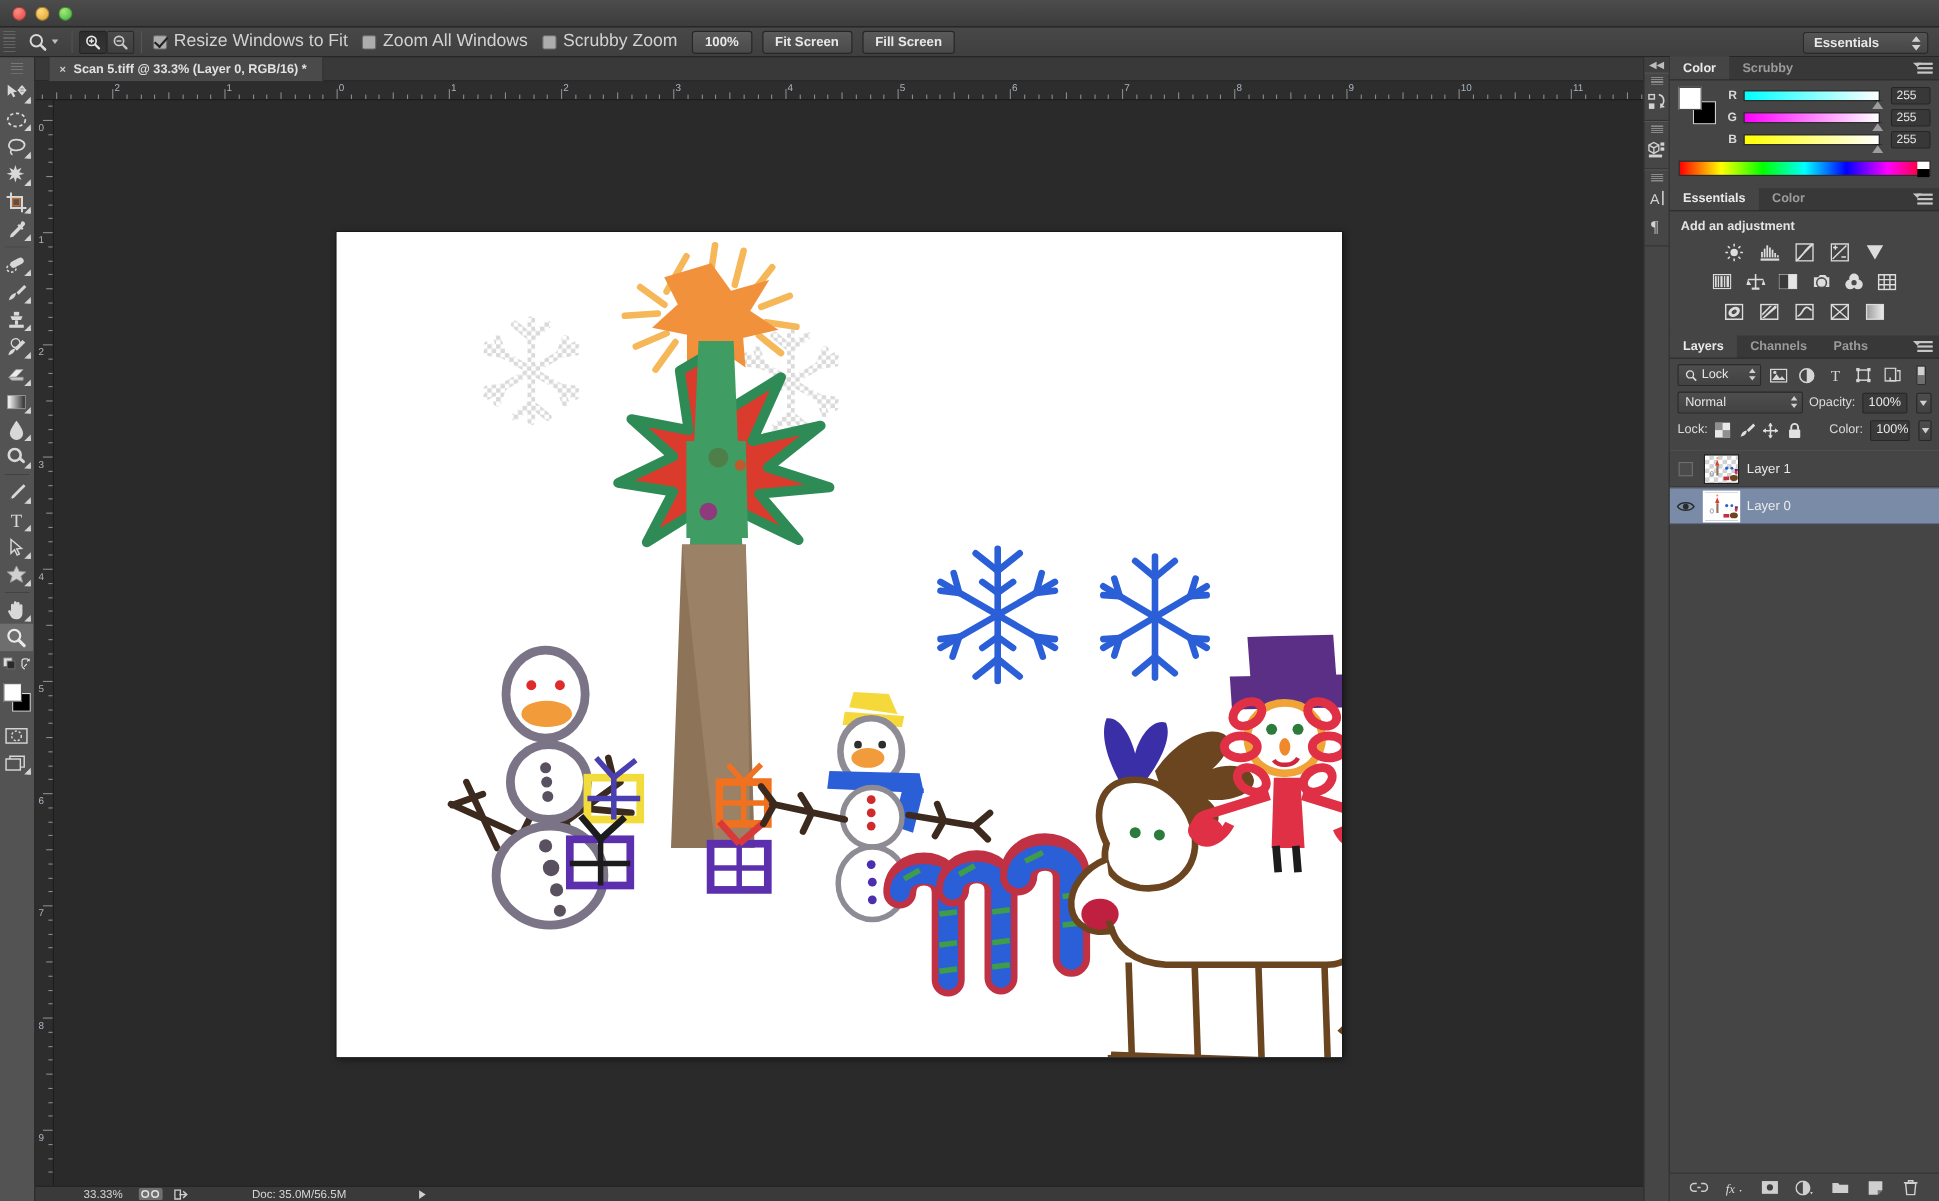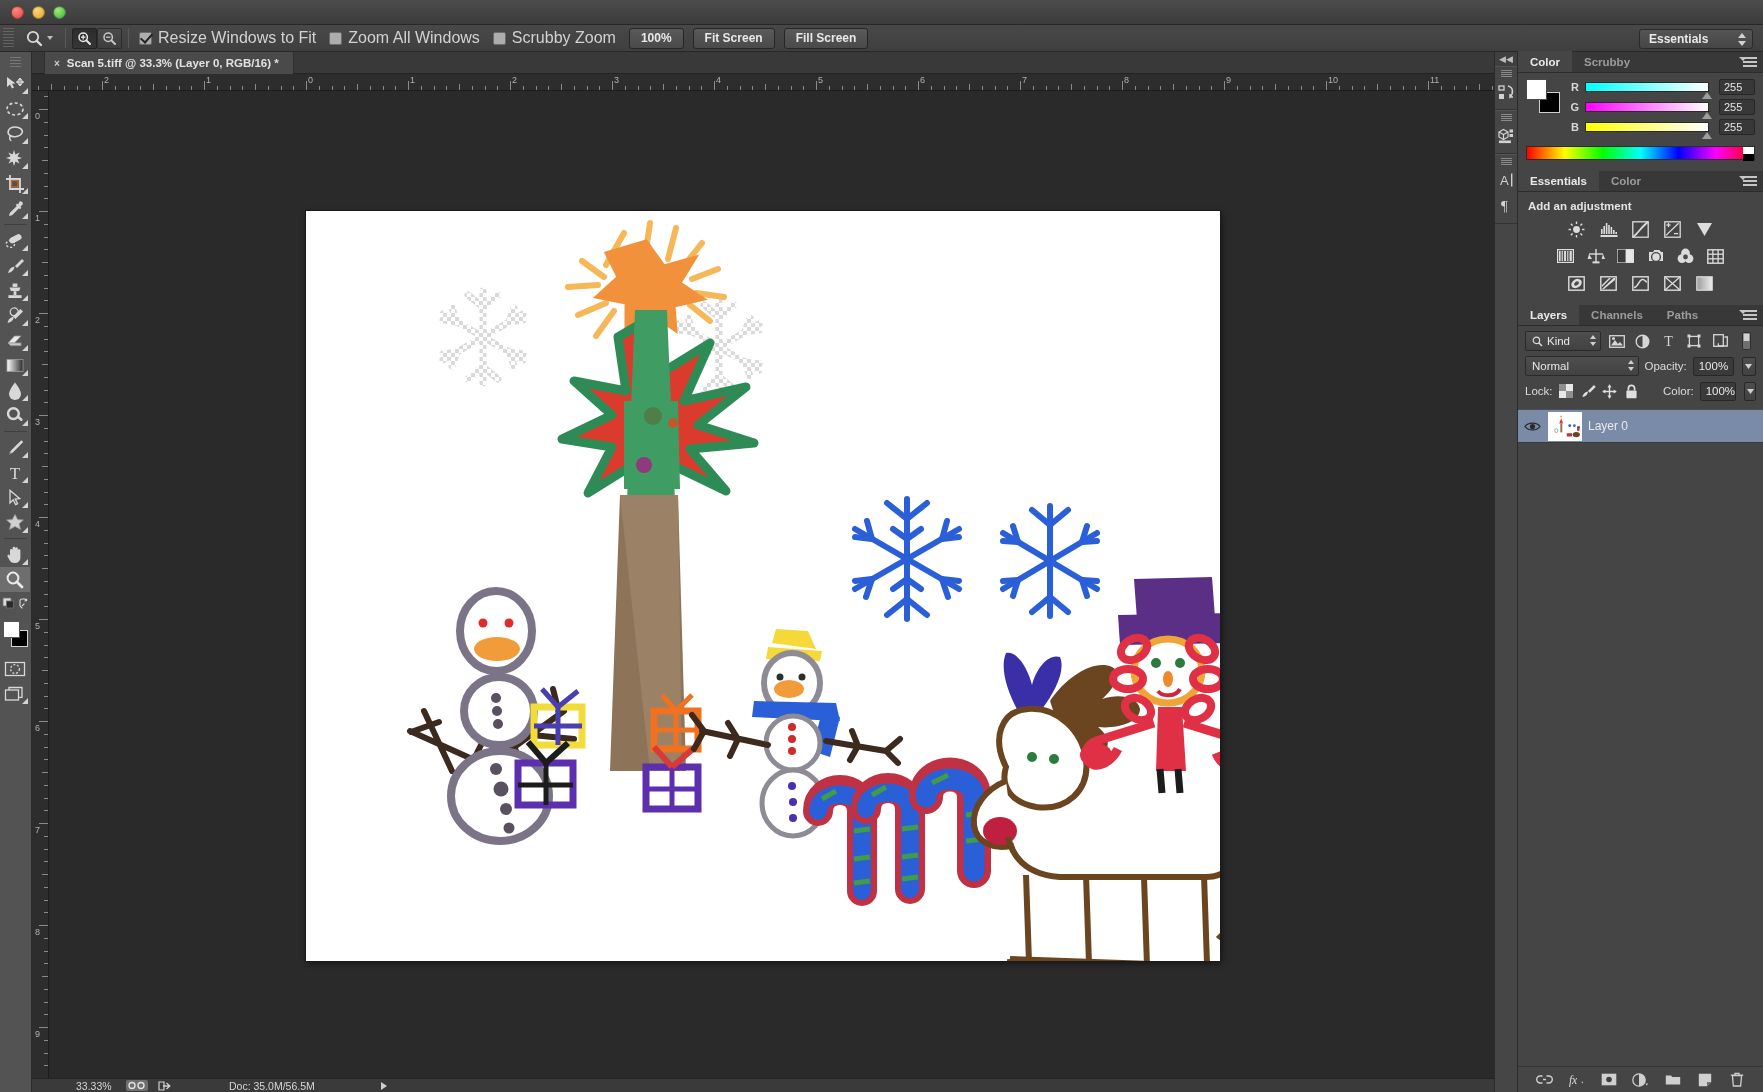"Kind" span { text: Kind -> Lock }
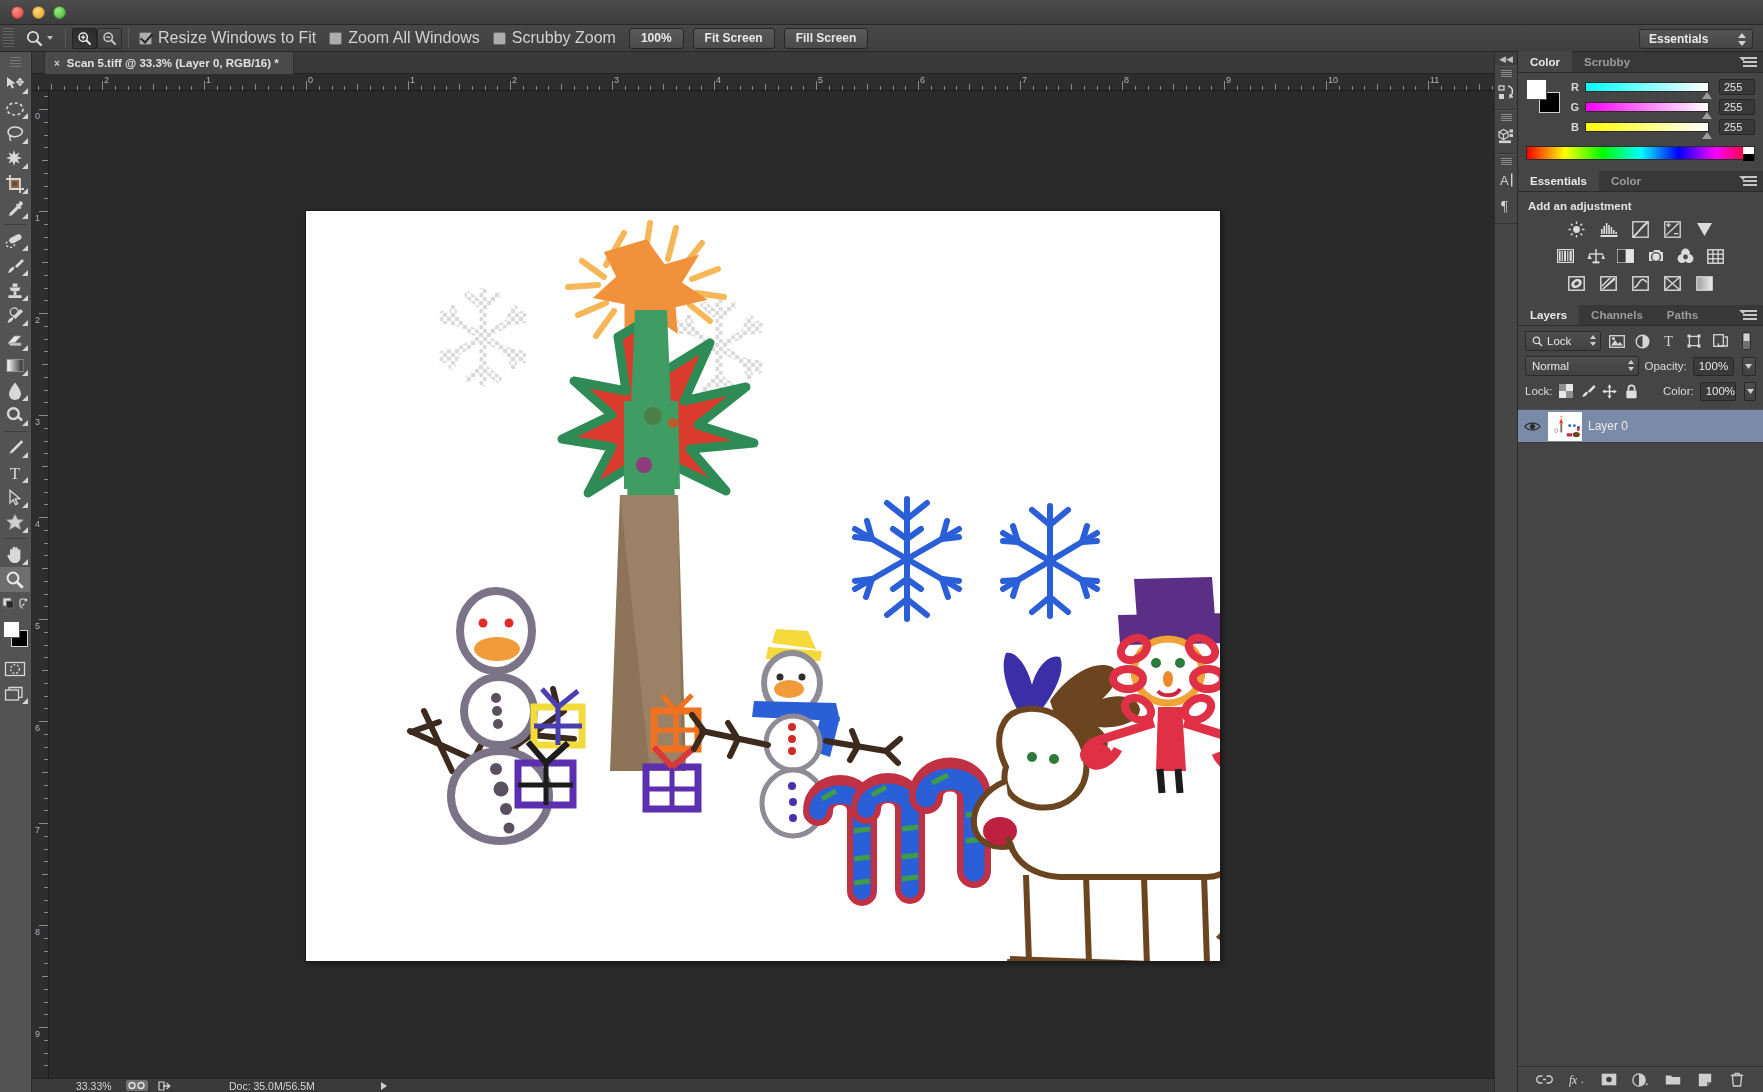"Layer 1" div.layer-item { html: none -> <div> <span> <span></span> </span> <span> <svg> <ellipse></ellipse> <path></path> <rect></rect> <circle></circle> <circle></circle> <rect></rect> <ellipse></ellipse> <ellipse></ellipse> <rect></rect> <path></path> </svg> </span> <span>Layer 1</span> </div> }
